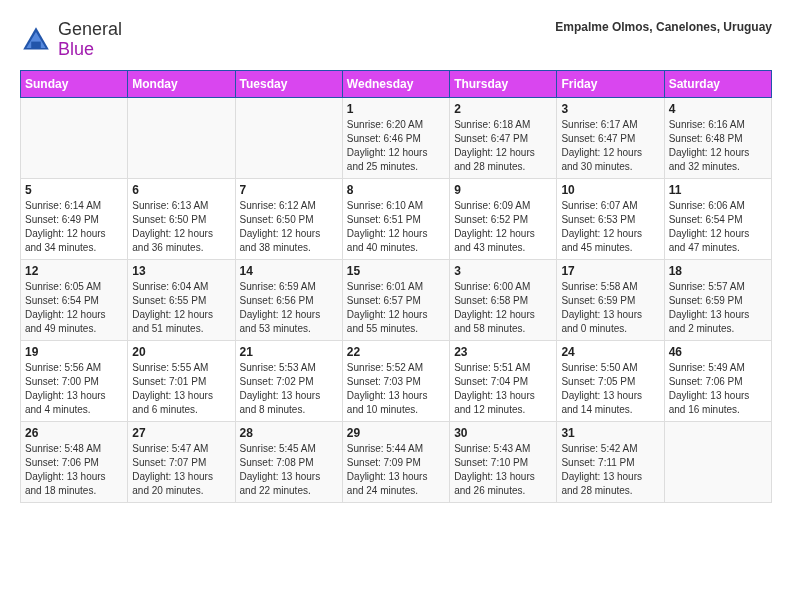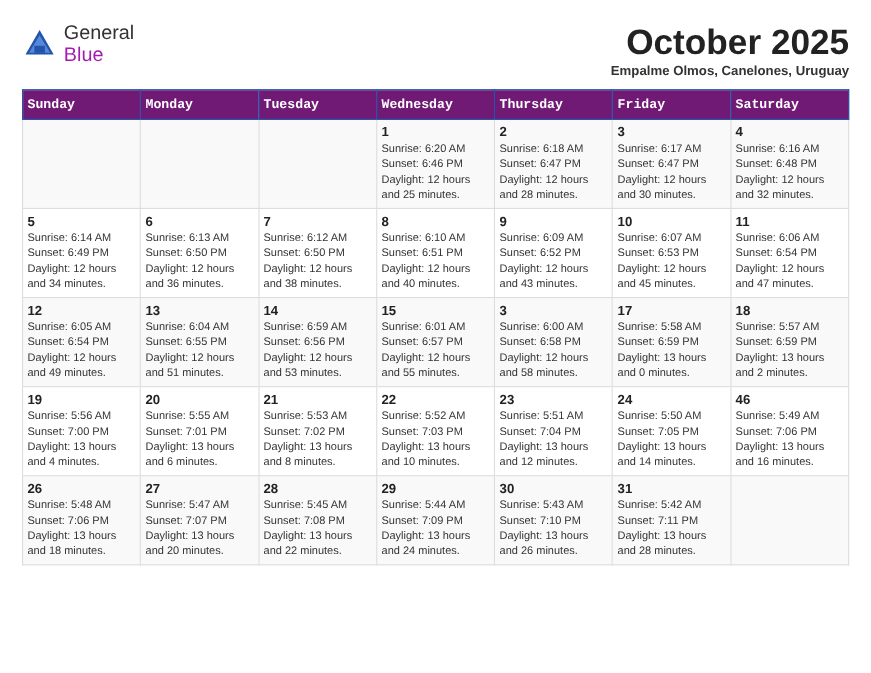"October 2025" h1 { html: <h1>October 2025</h1> -> none }
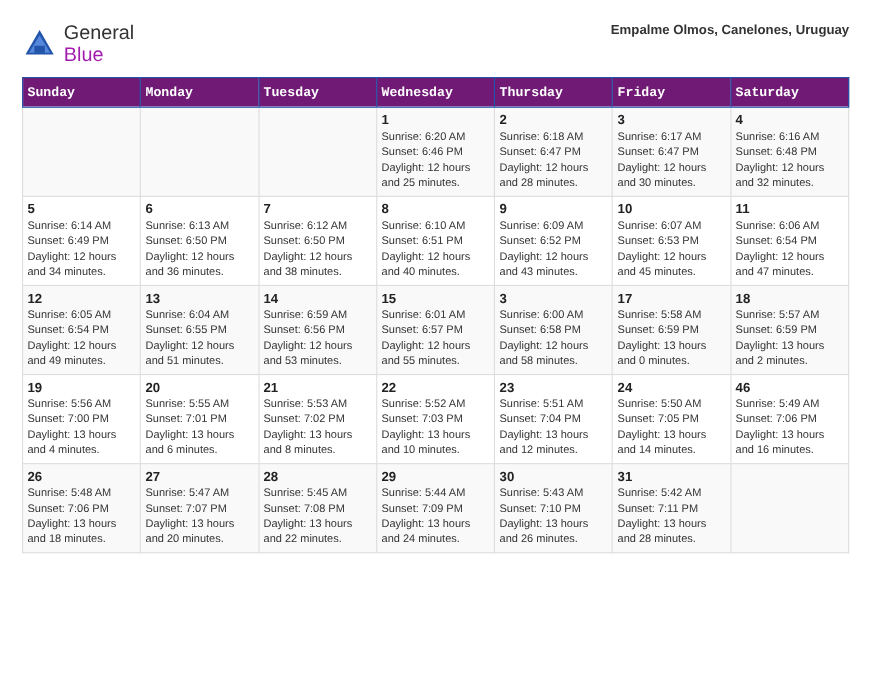"Sunday" thead tr { background: #701a75 -> #d946ef; font-family: Liberation Mono, monospace -> none }
